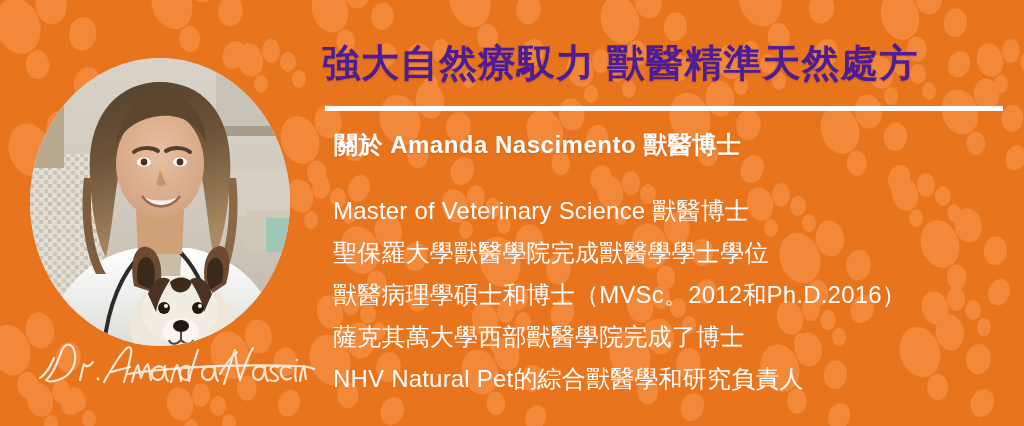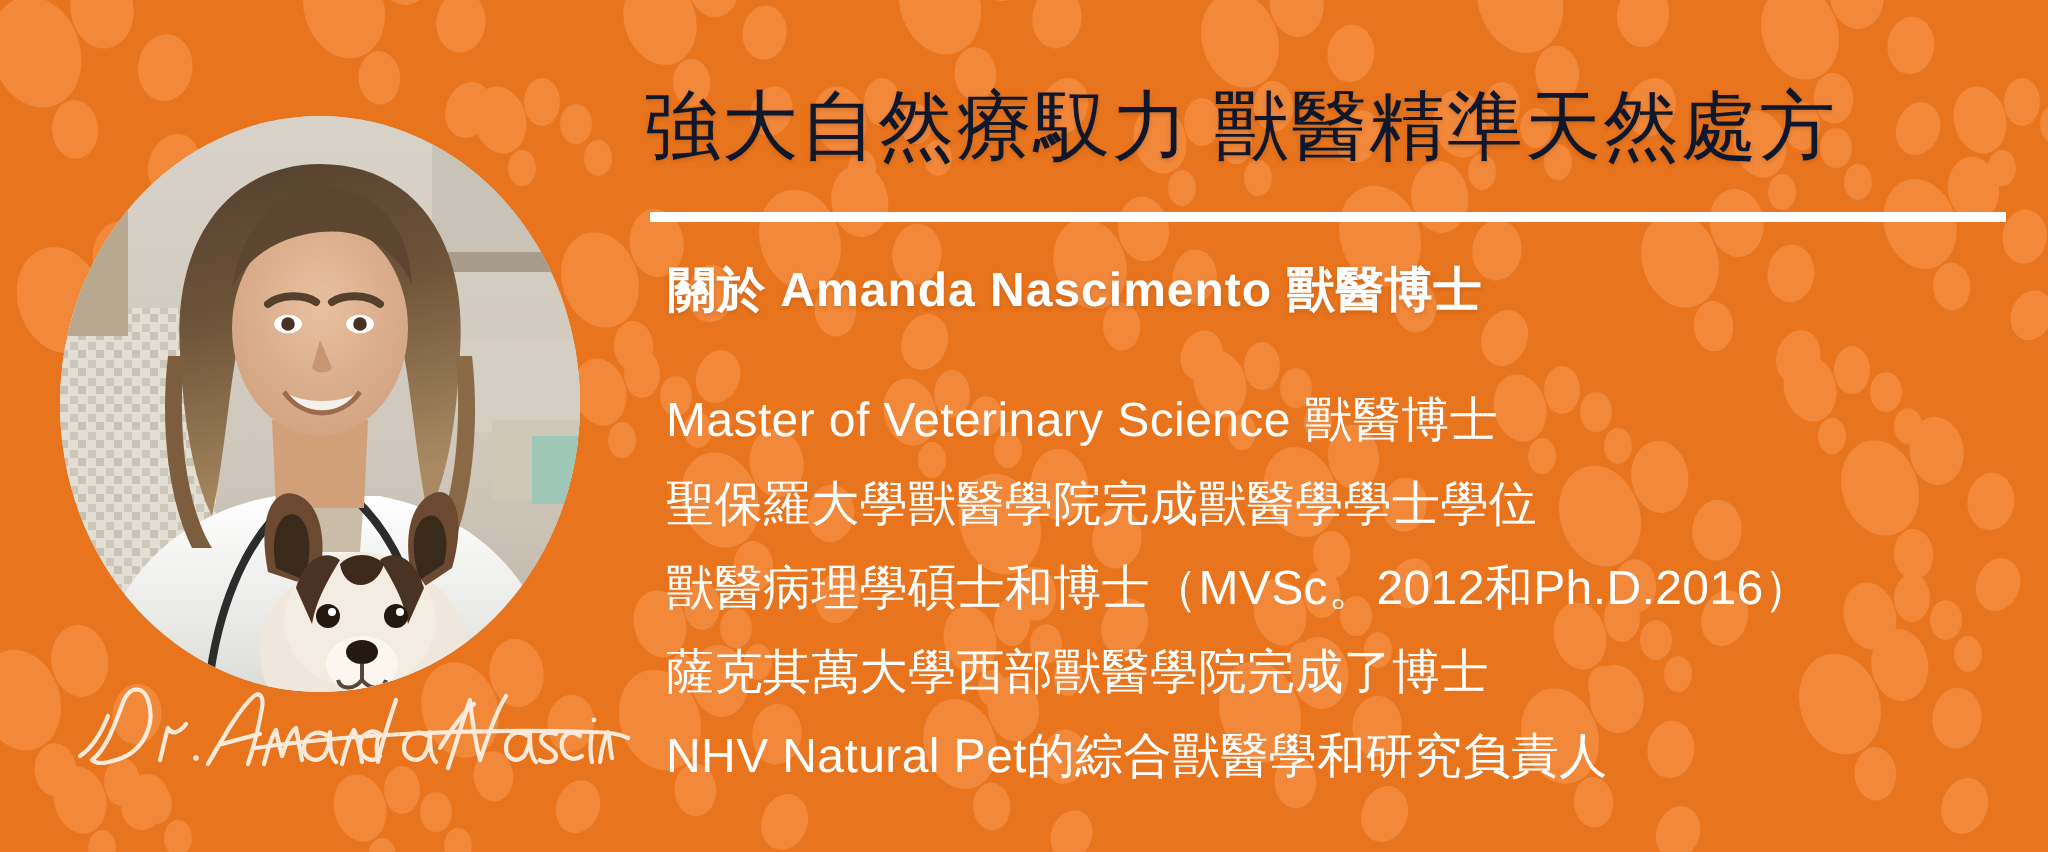"強大自然療馭力 獸醫精準天然處方" .headline { color: #0f172a -> #4c1d95; font-weight: normal -> bold }
